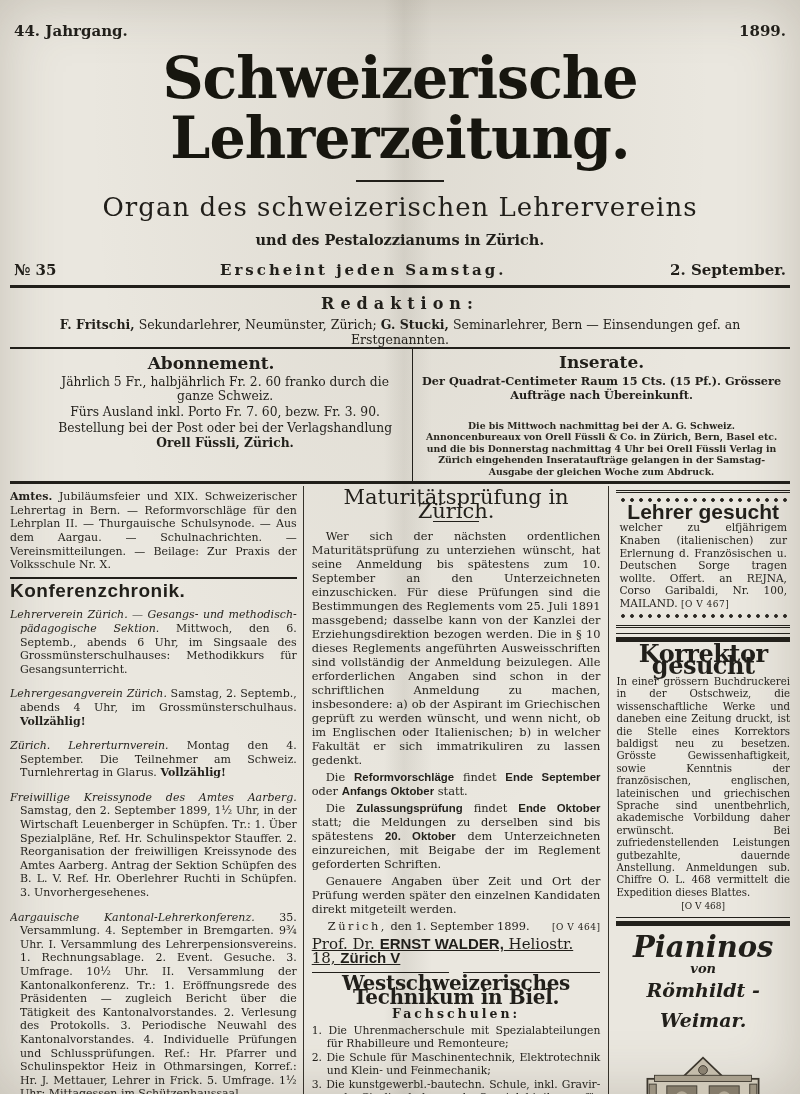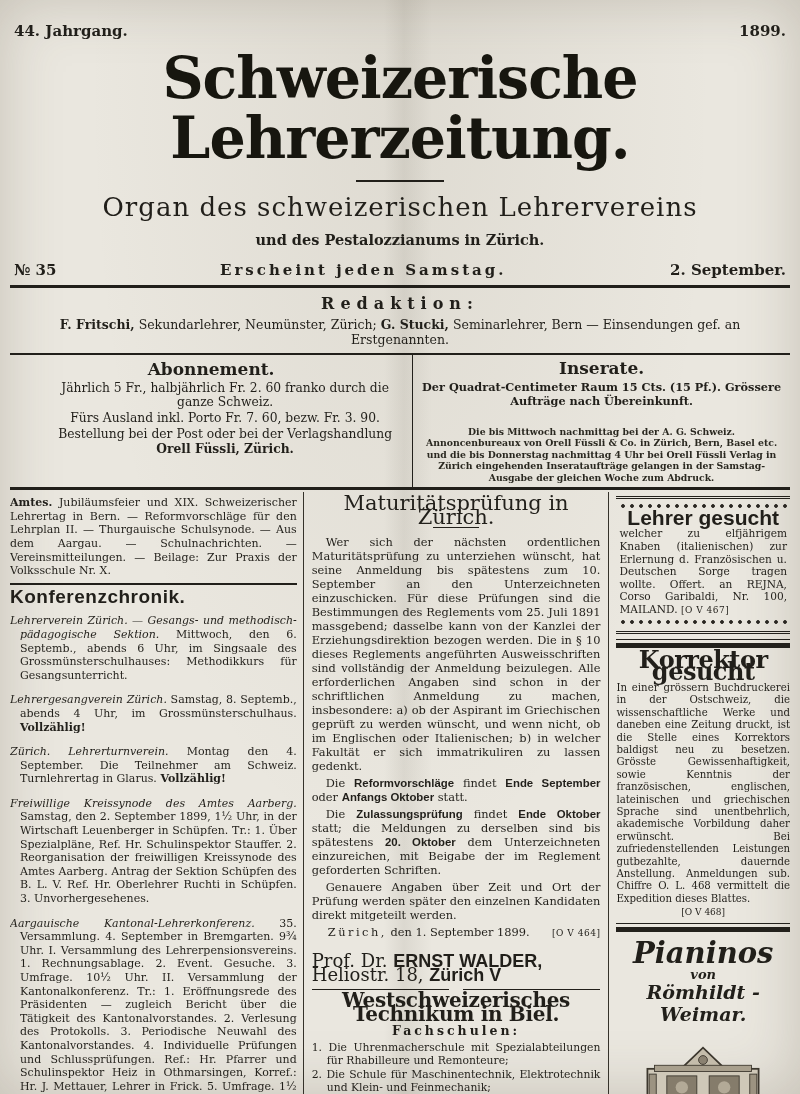"Redaktion:" .redaktion { padding: 6px 0 6px 0 -> 6px 0 0 0 }
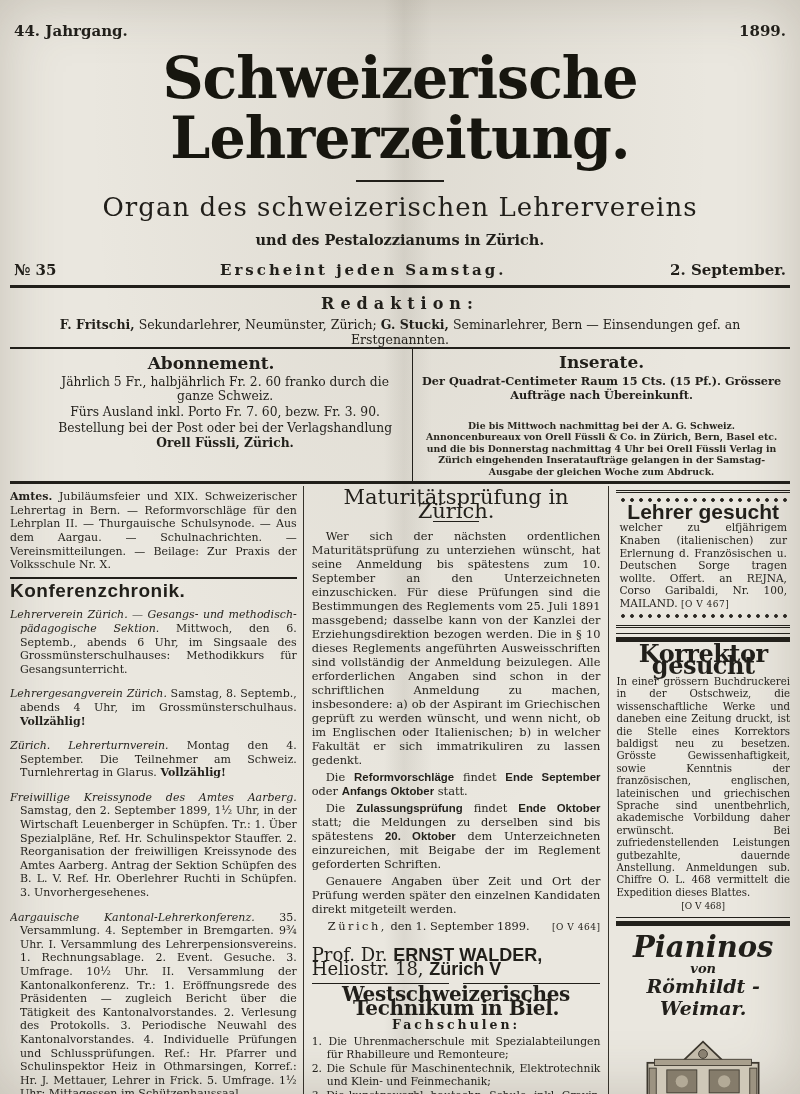"Samstag, 8. Septemb., abends 4" span { text: 8 -> 2 }
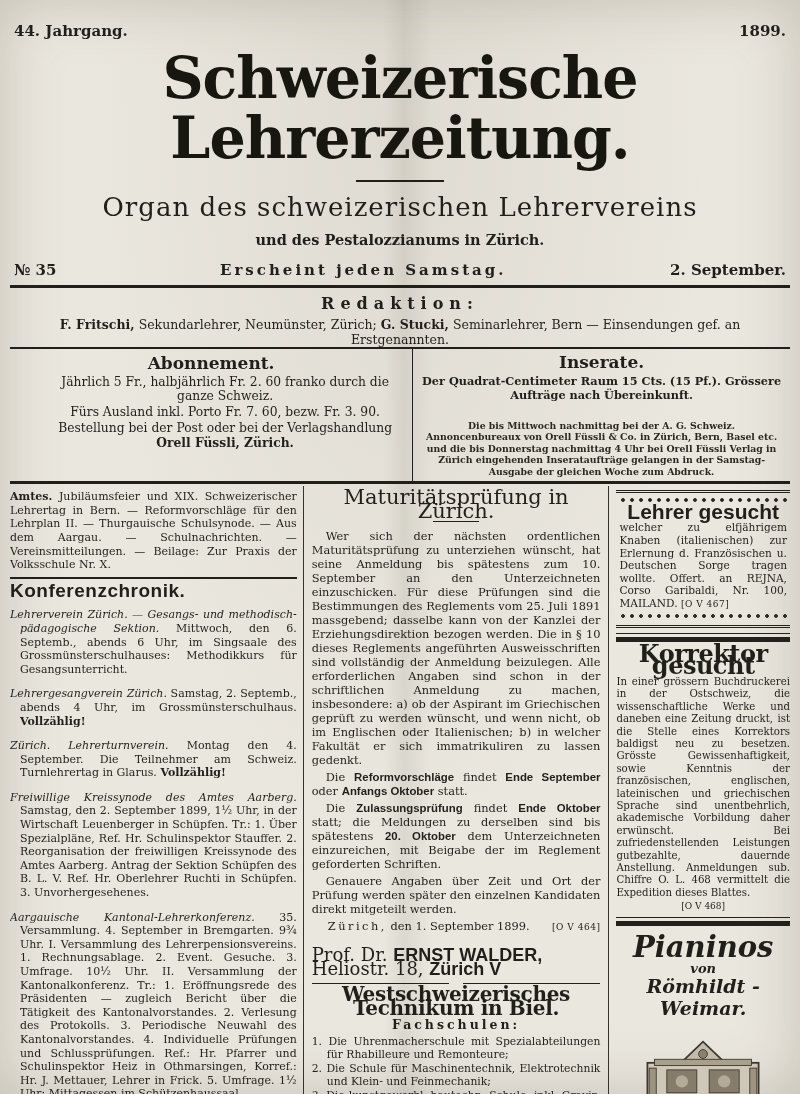"Prof. Dr. ERNST WALDER, Heliostr." .walder { font-size: 18px -> 15px; margin-top: 14px -> 3px; text-decoration: none -> underline }
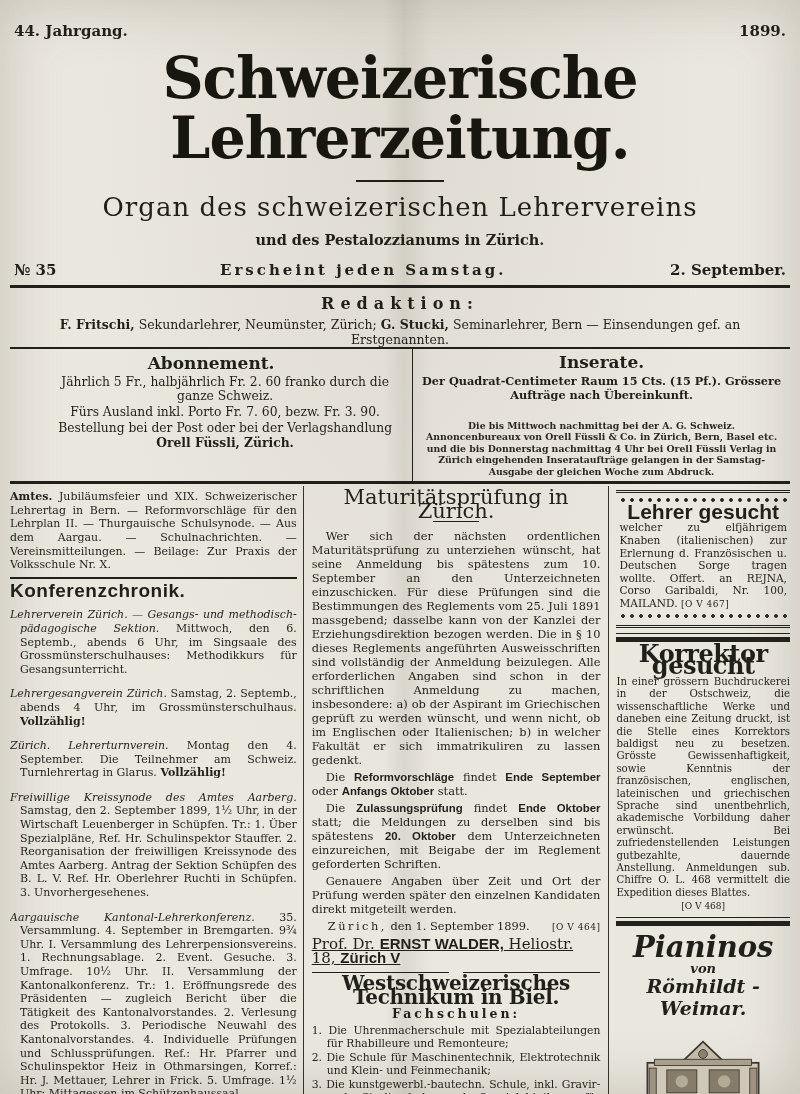"Römhildt - Weimar." .pia3 { line-height: 22px -> 30px }
